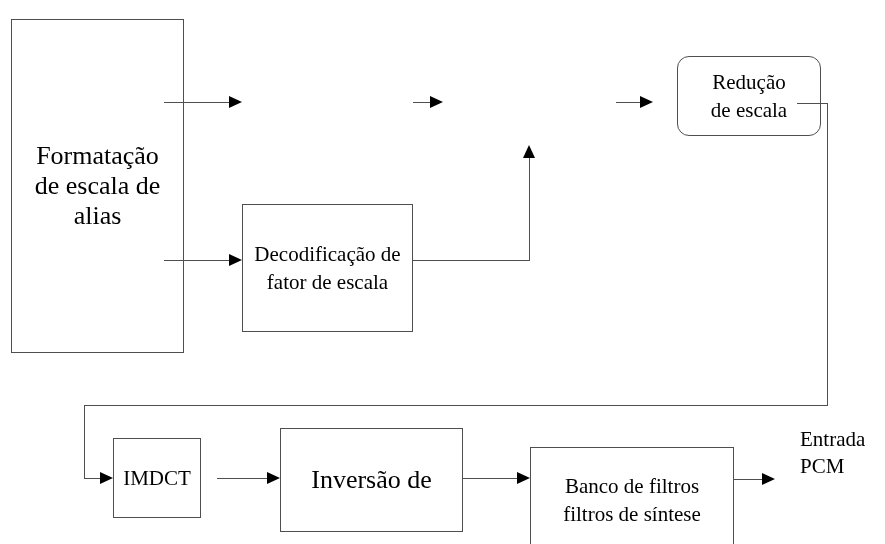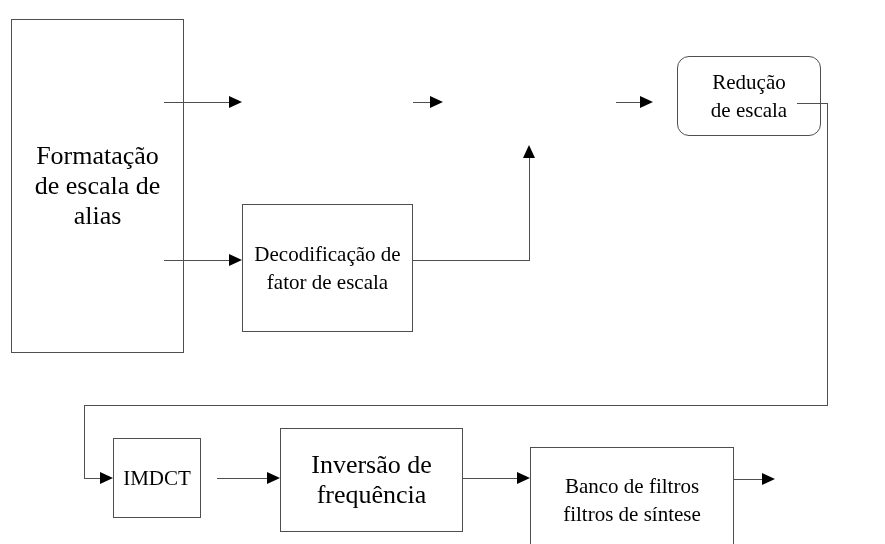"Entrada" div.out-label { html: none -> <div> <div>Entrada</div> <div>PCM</div> </div> }
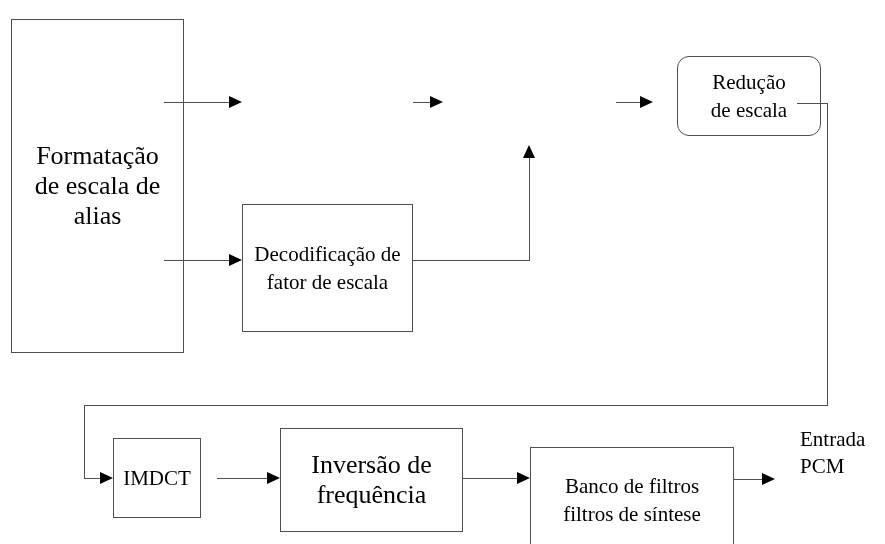"frequência" div.bline { html: <div>frequência</div> -> none }
